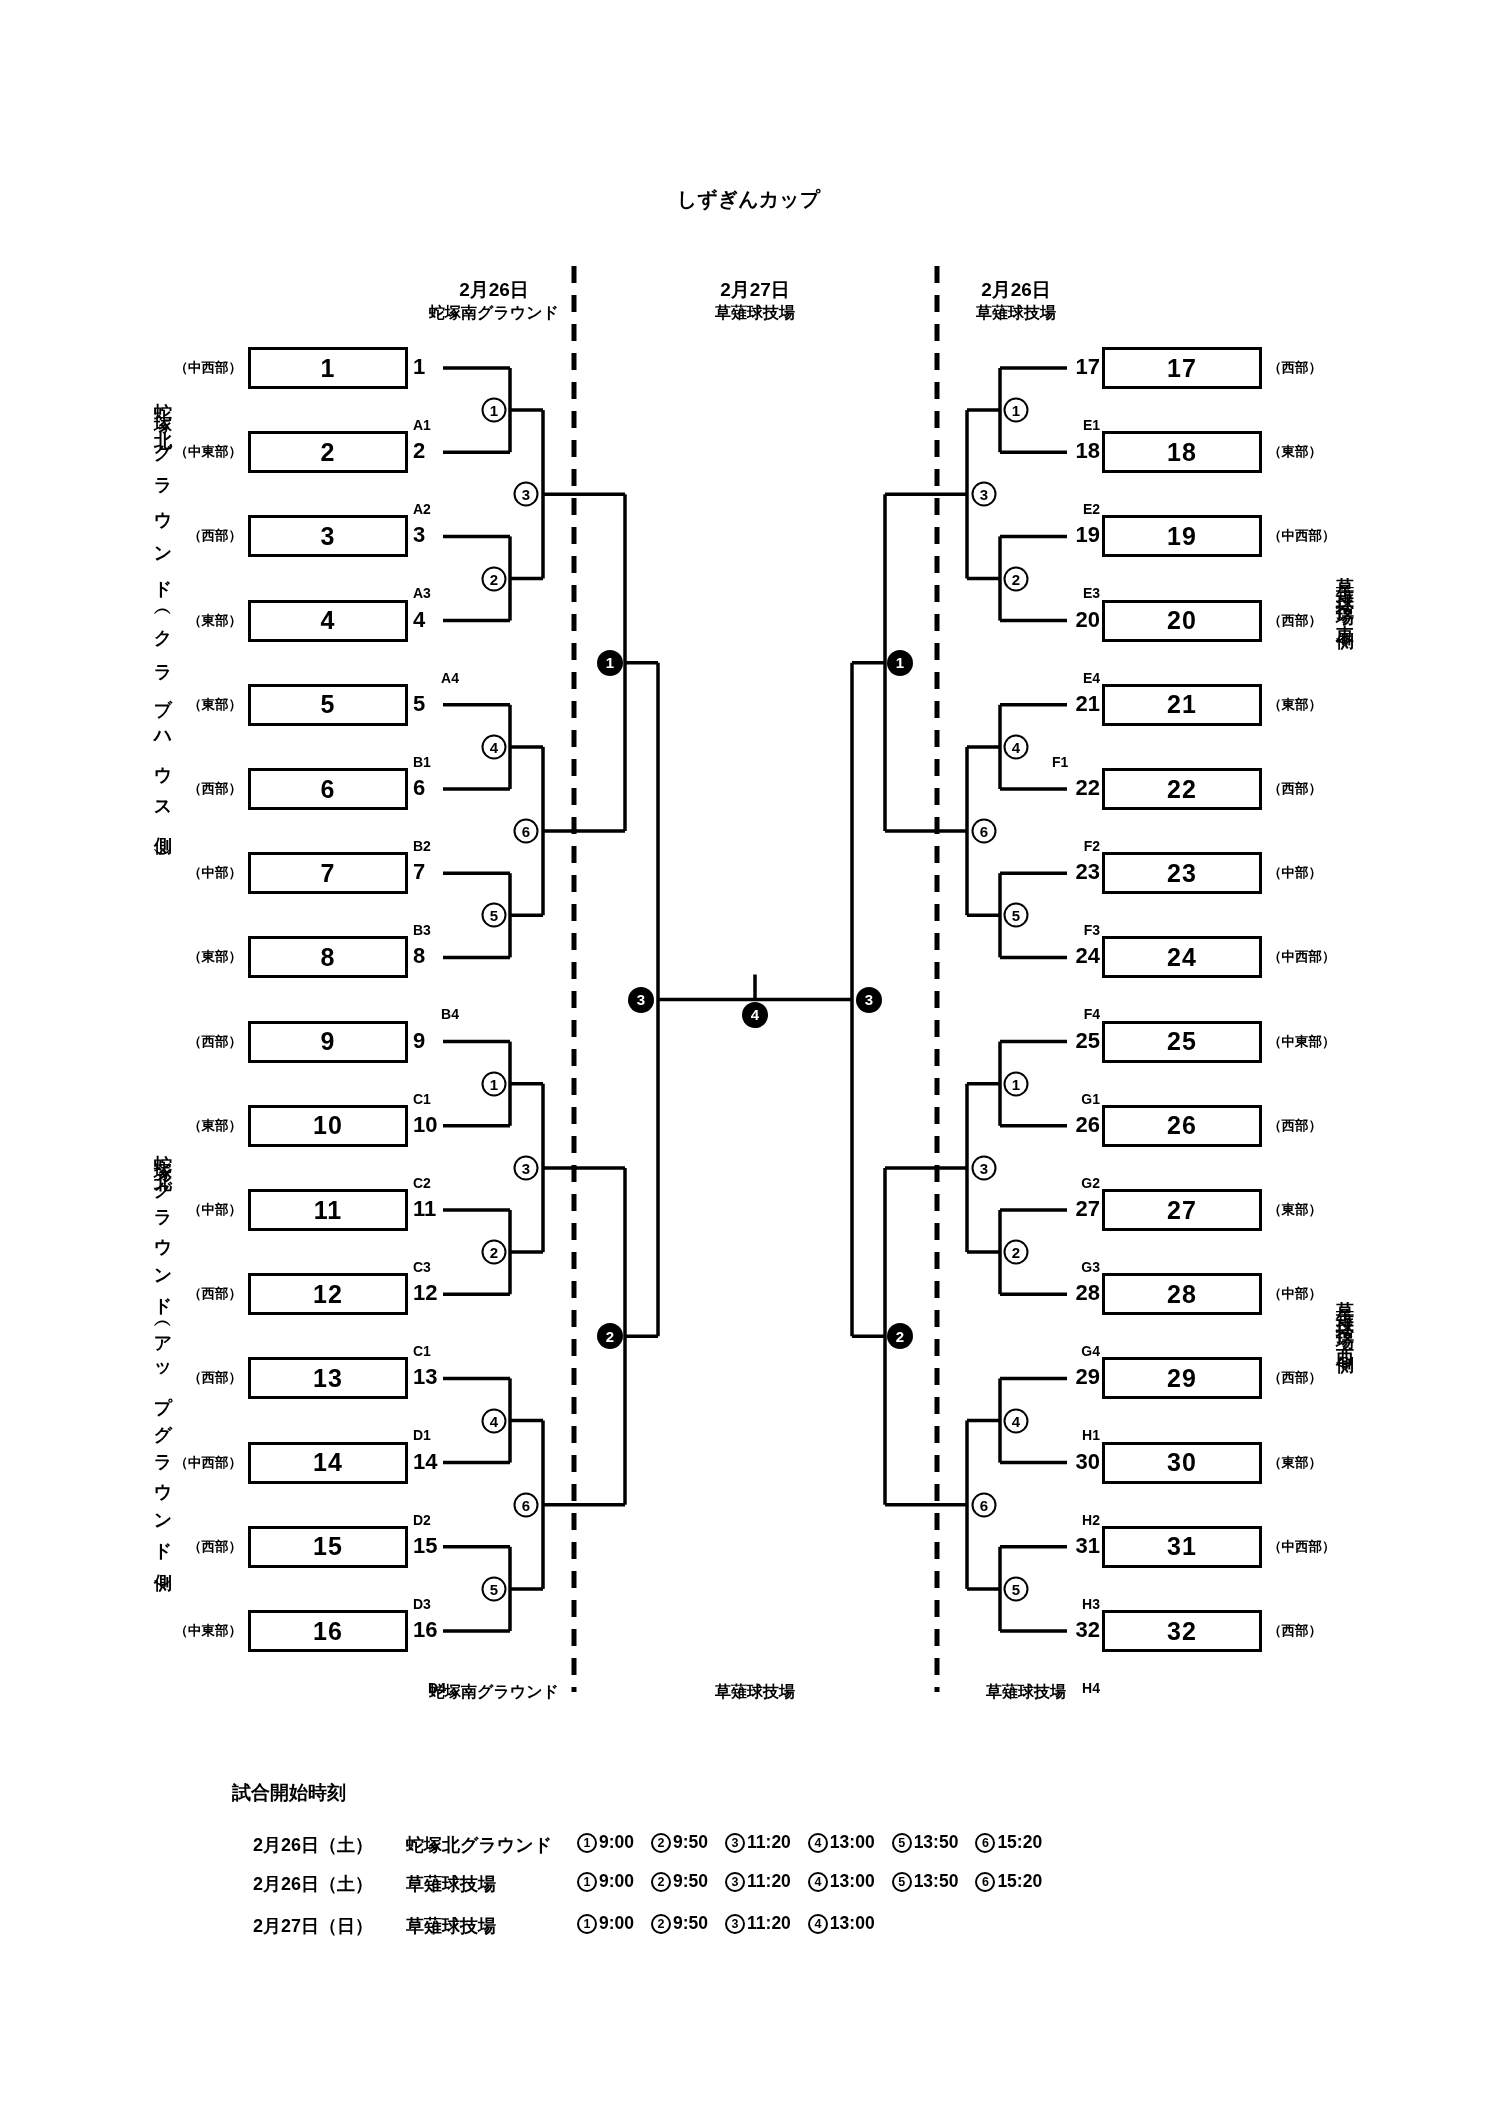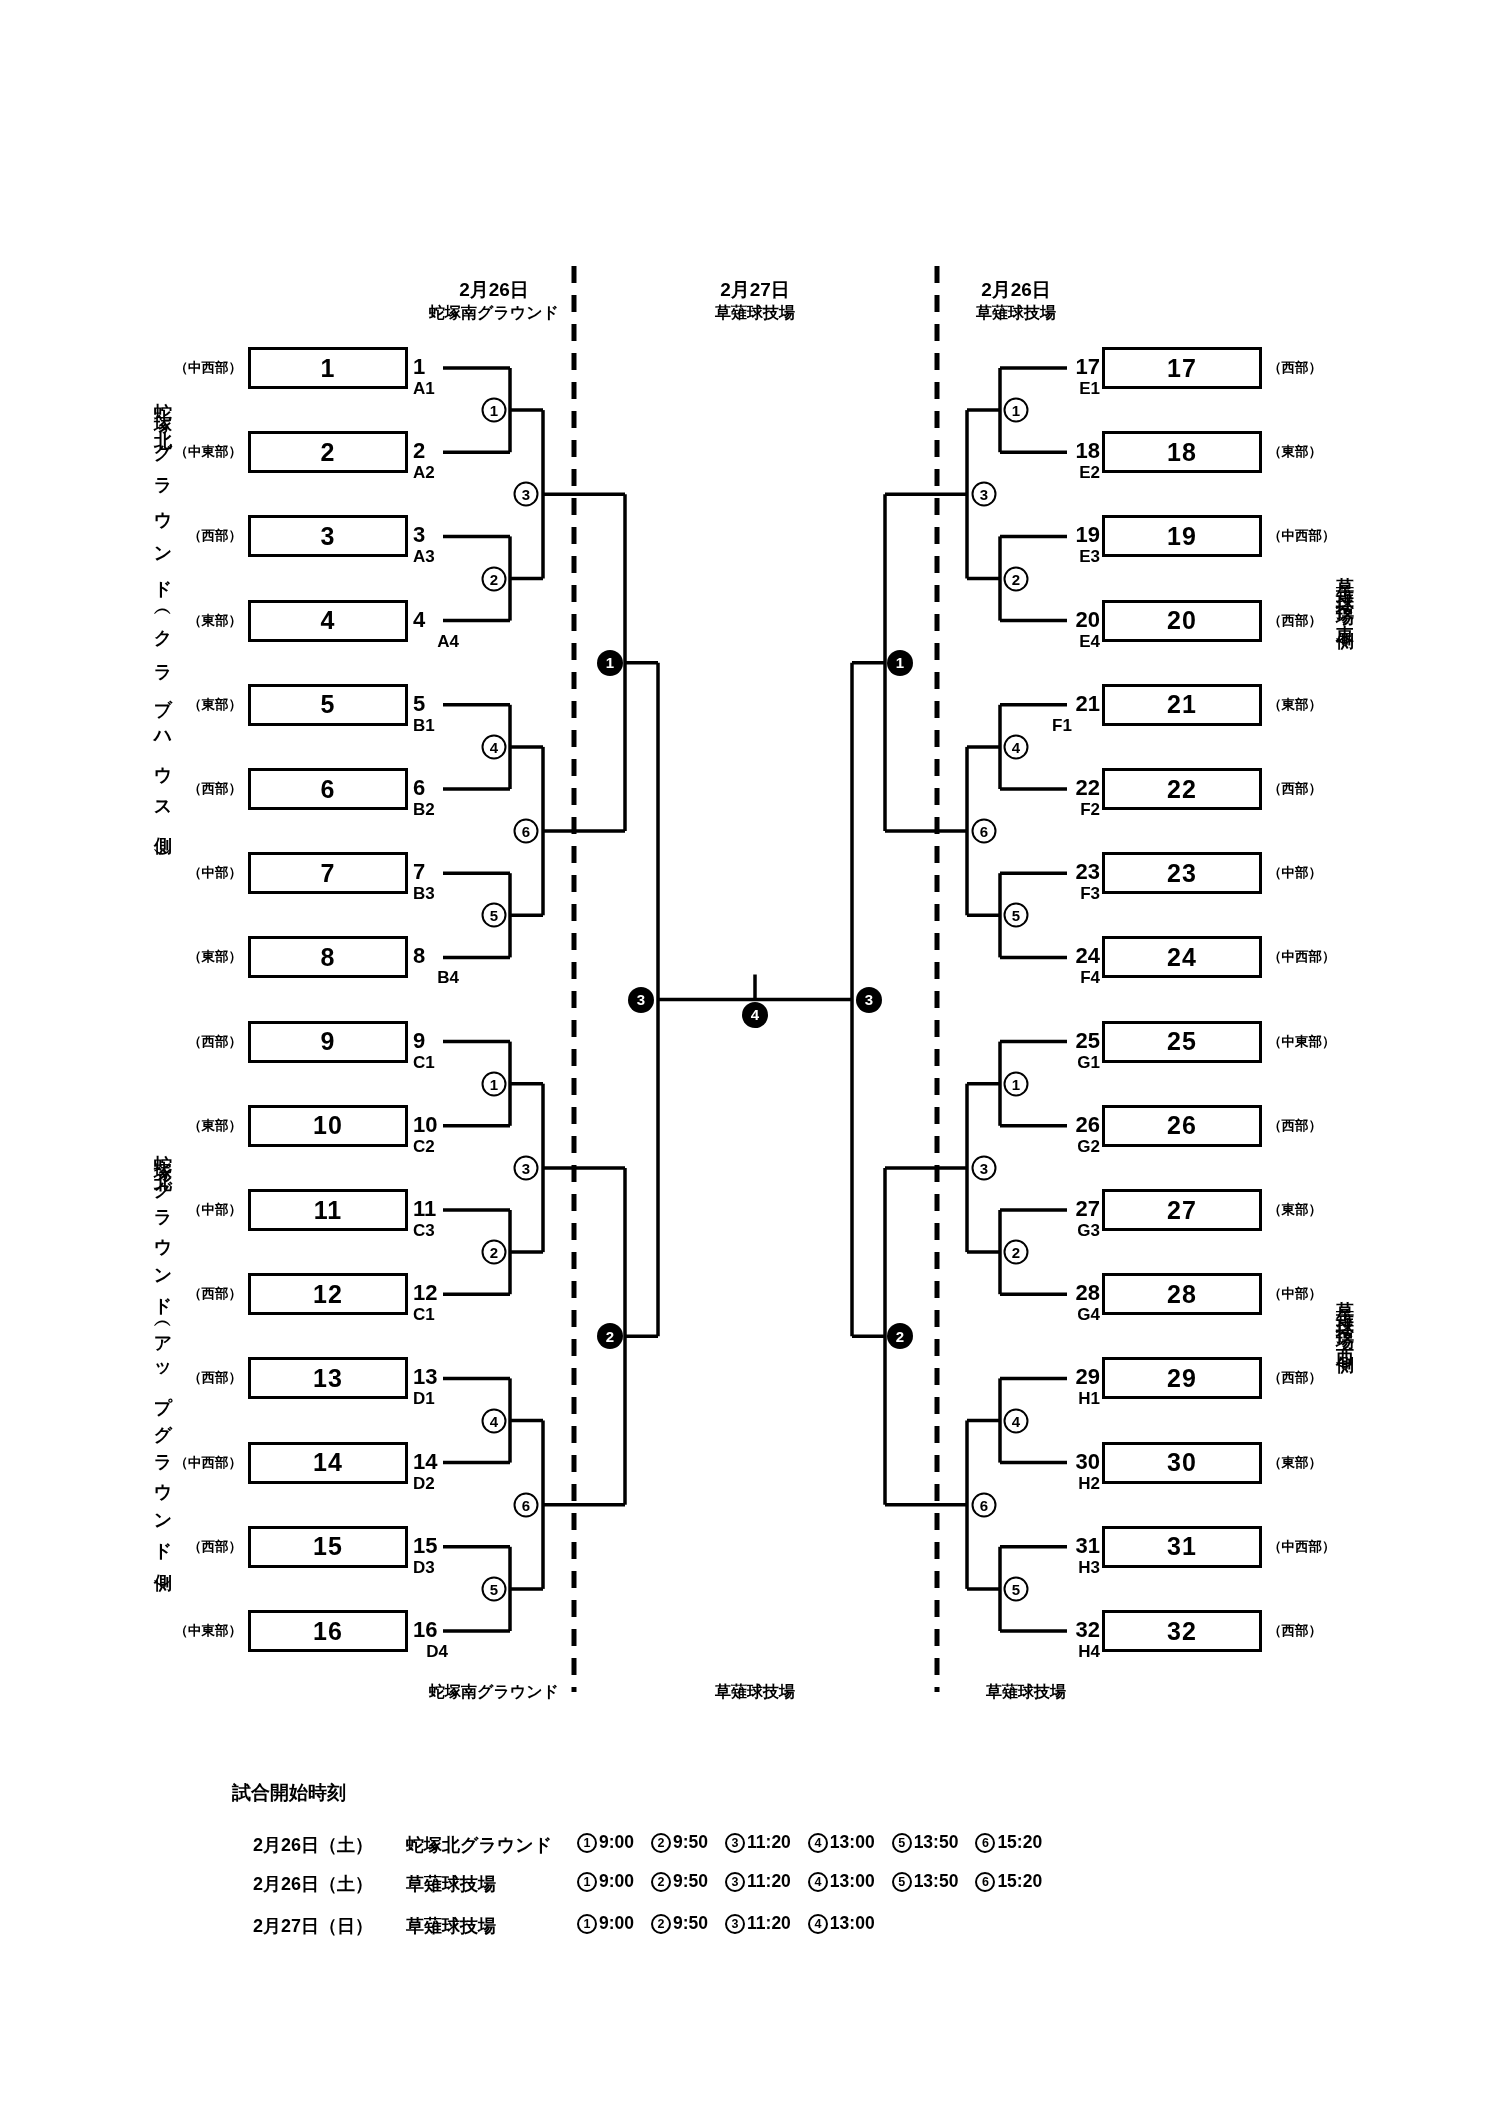"しずぎんカップ" div.abs { html: none -> <div>しずぎんカップ</div> }
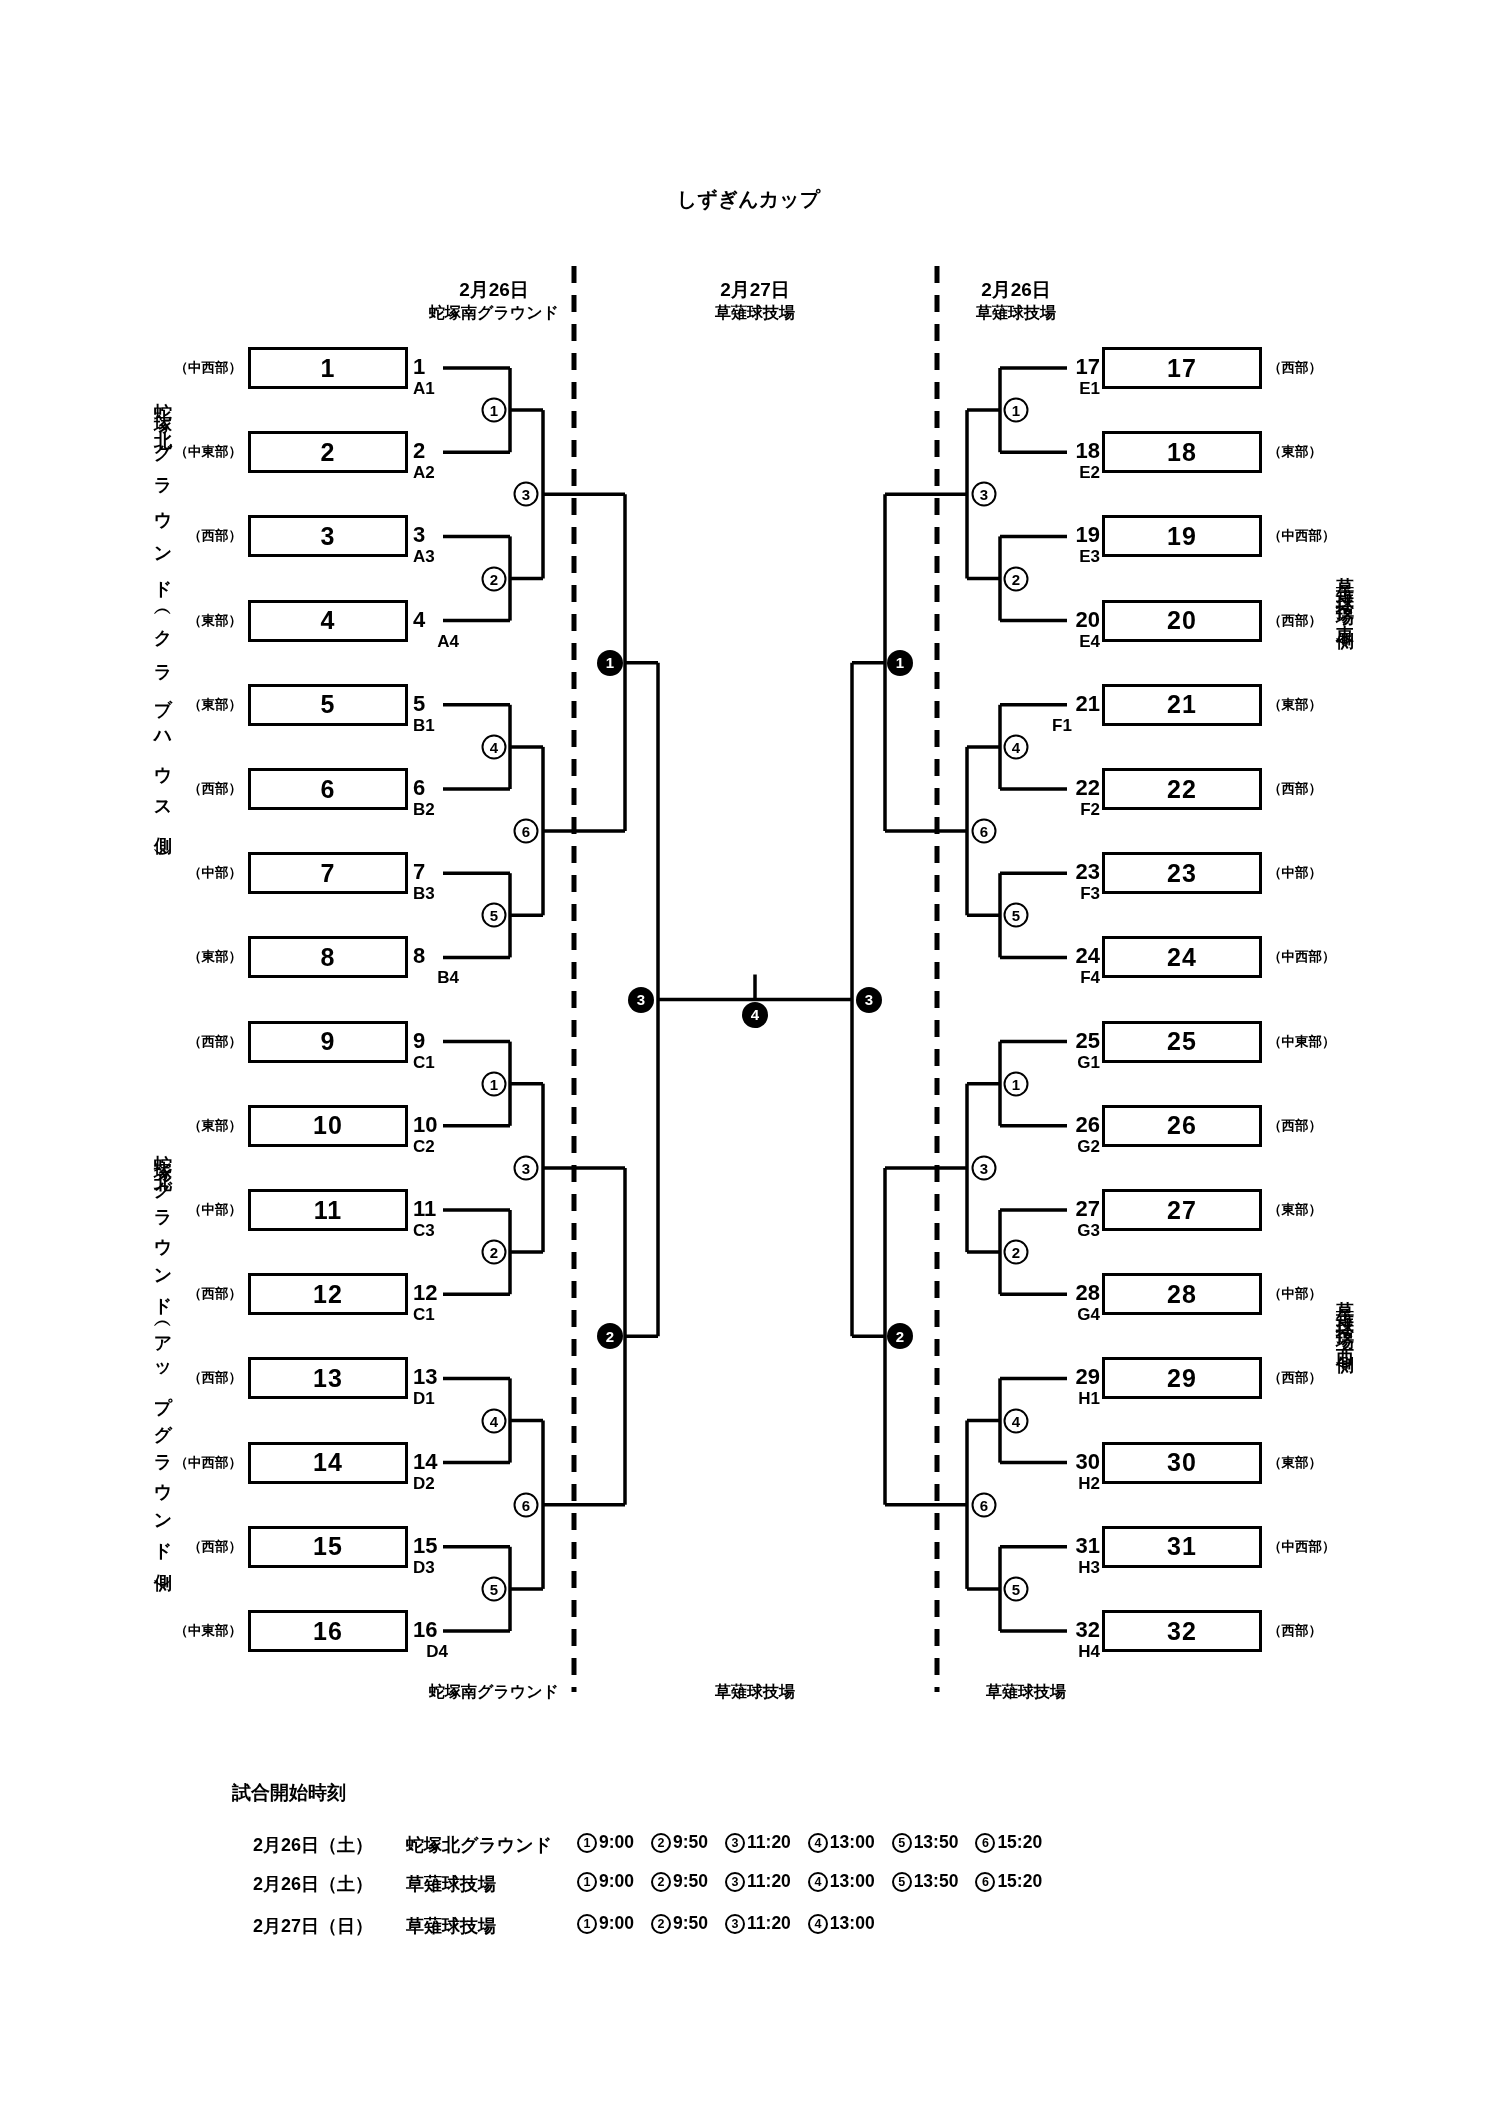"A1" .tcode { font-size: 17px -> 14px; margin-top: none -> 36px }
